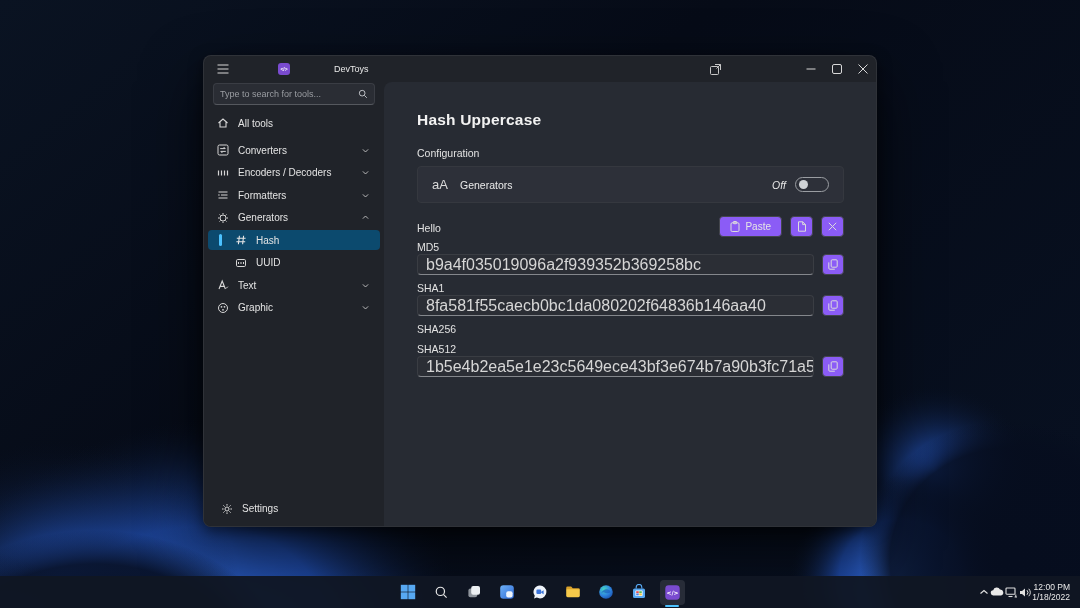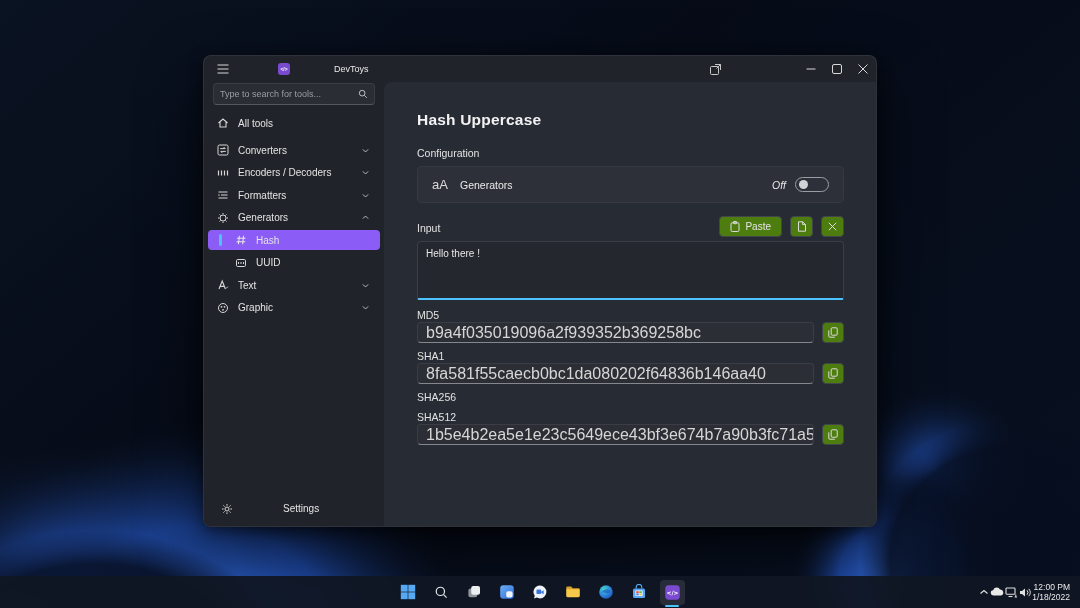"Input" span.input-label { text: Input -> Hello }
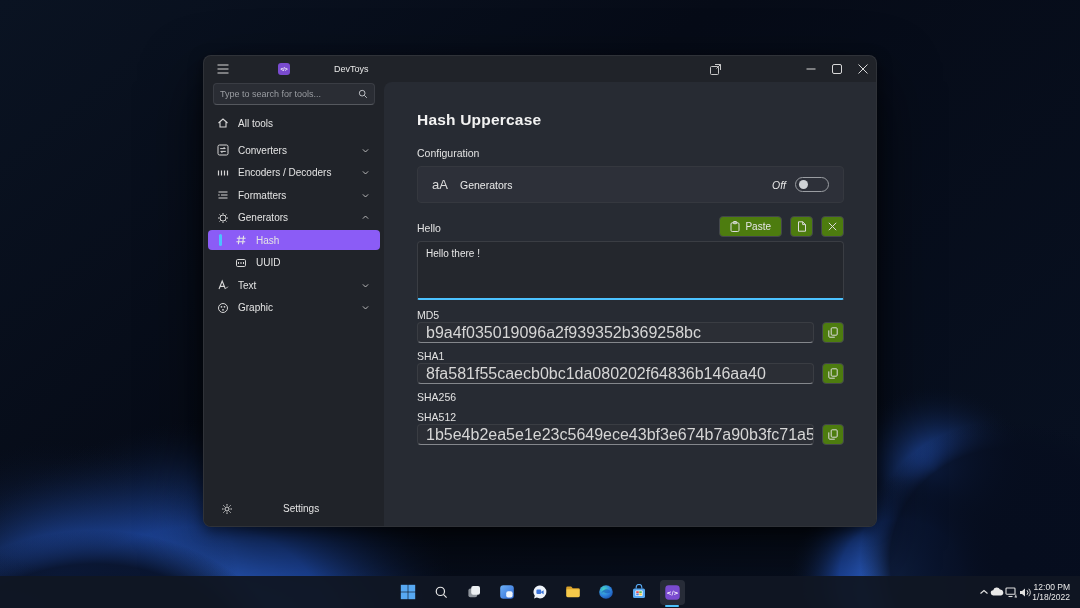"Paste" .btn { background: #4d7c0f -> #8b5cf6 }
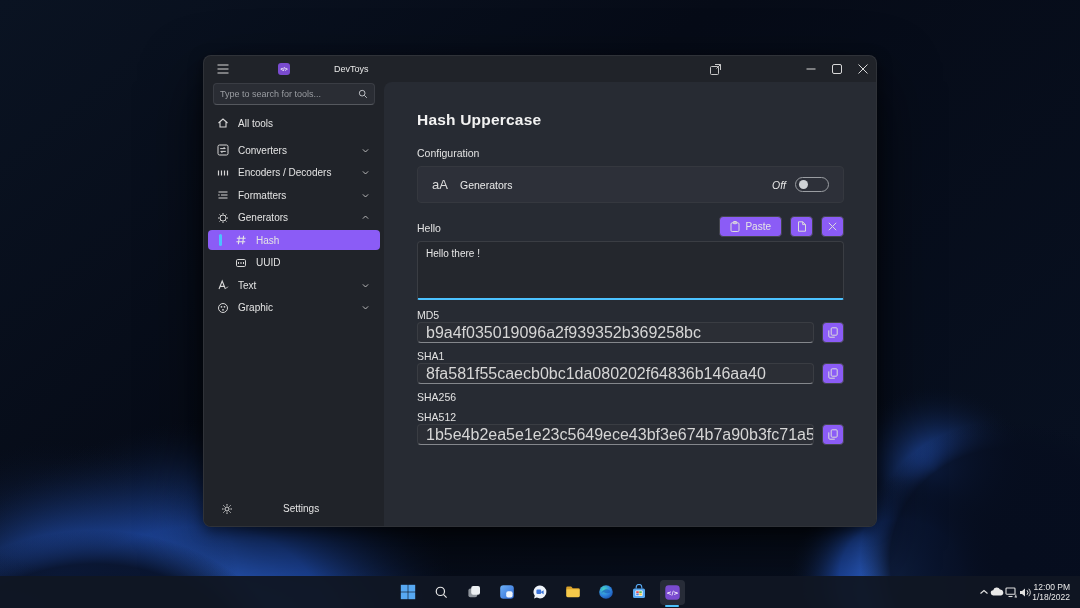"Hash" .nav-item.selected { background: #8b5cf6 -> #0c4a6e }
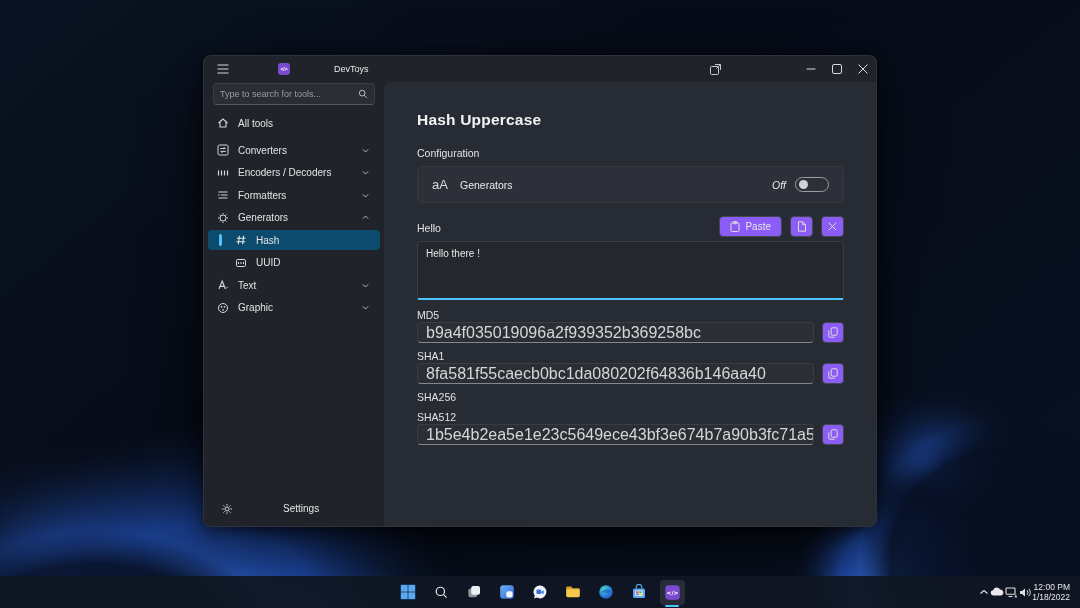"Hello there !" div.input-area { html: <div>Hello there !</div> -> none }
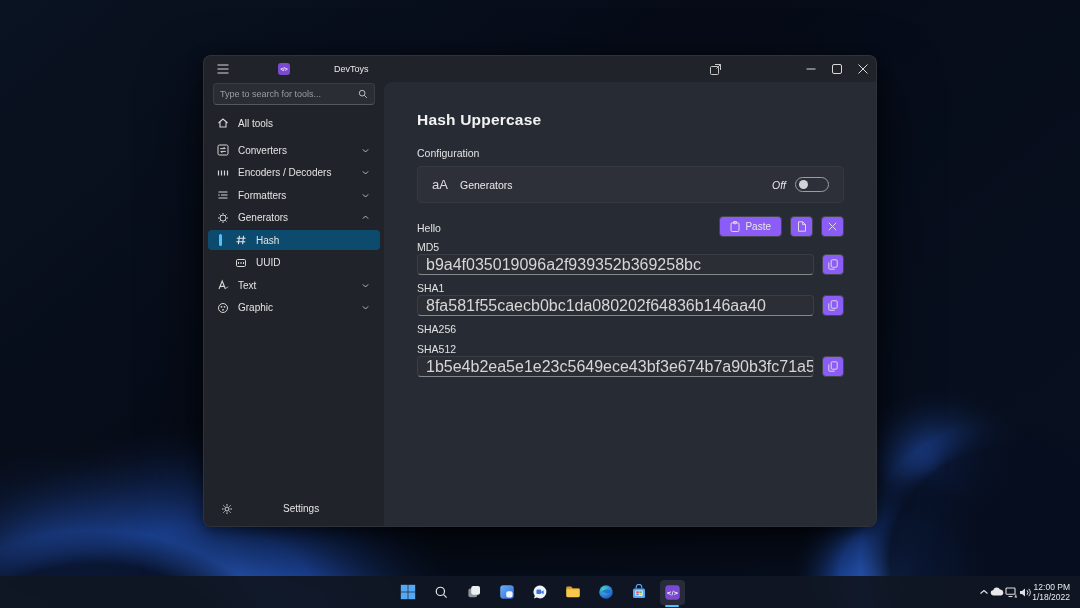"Settings" .settings-item { gap: 41px -> none }
